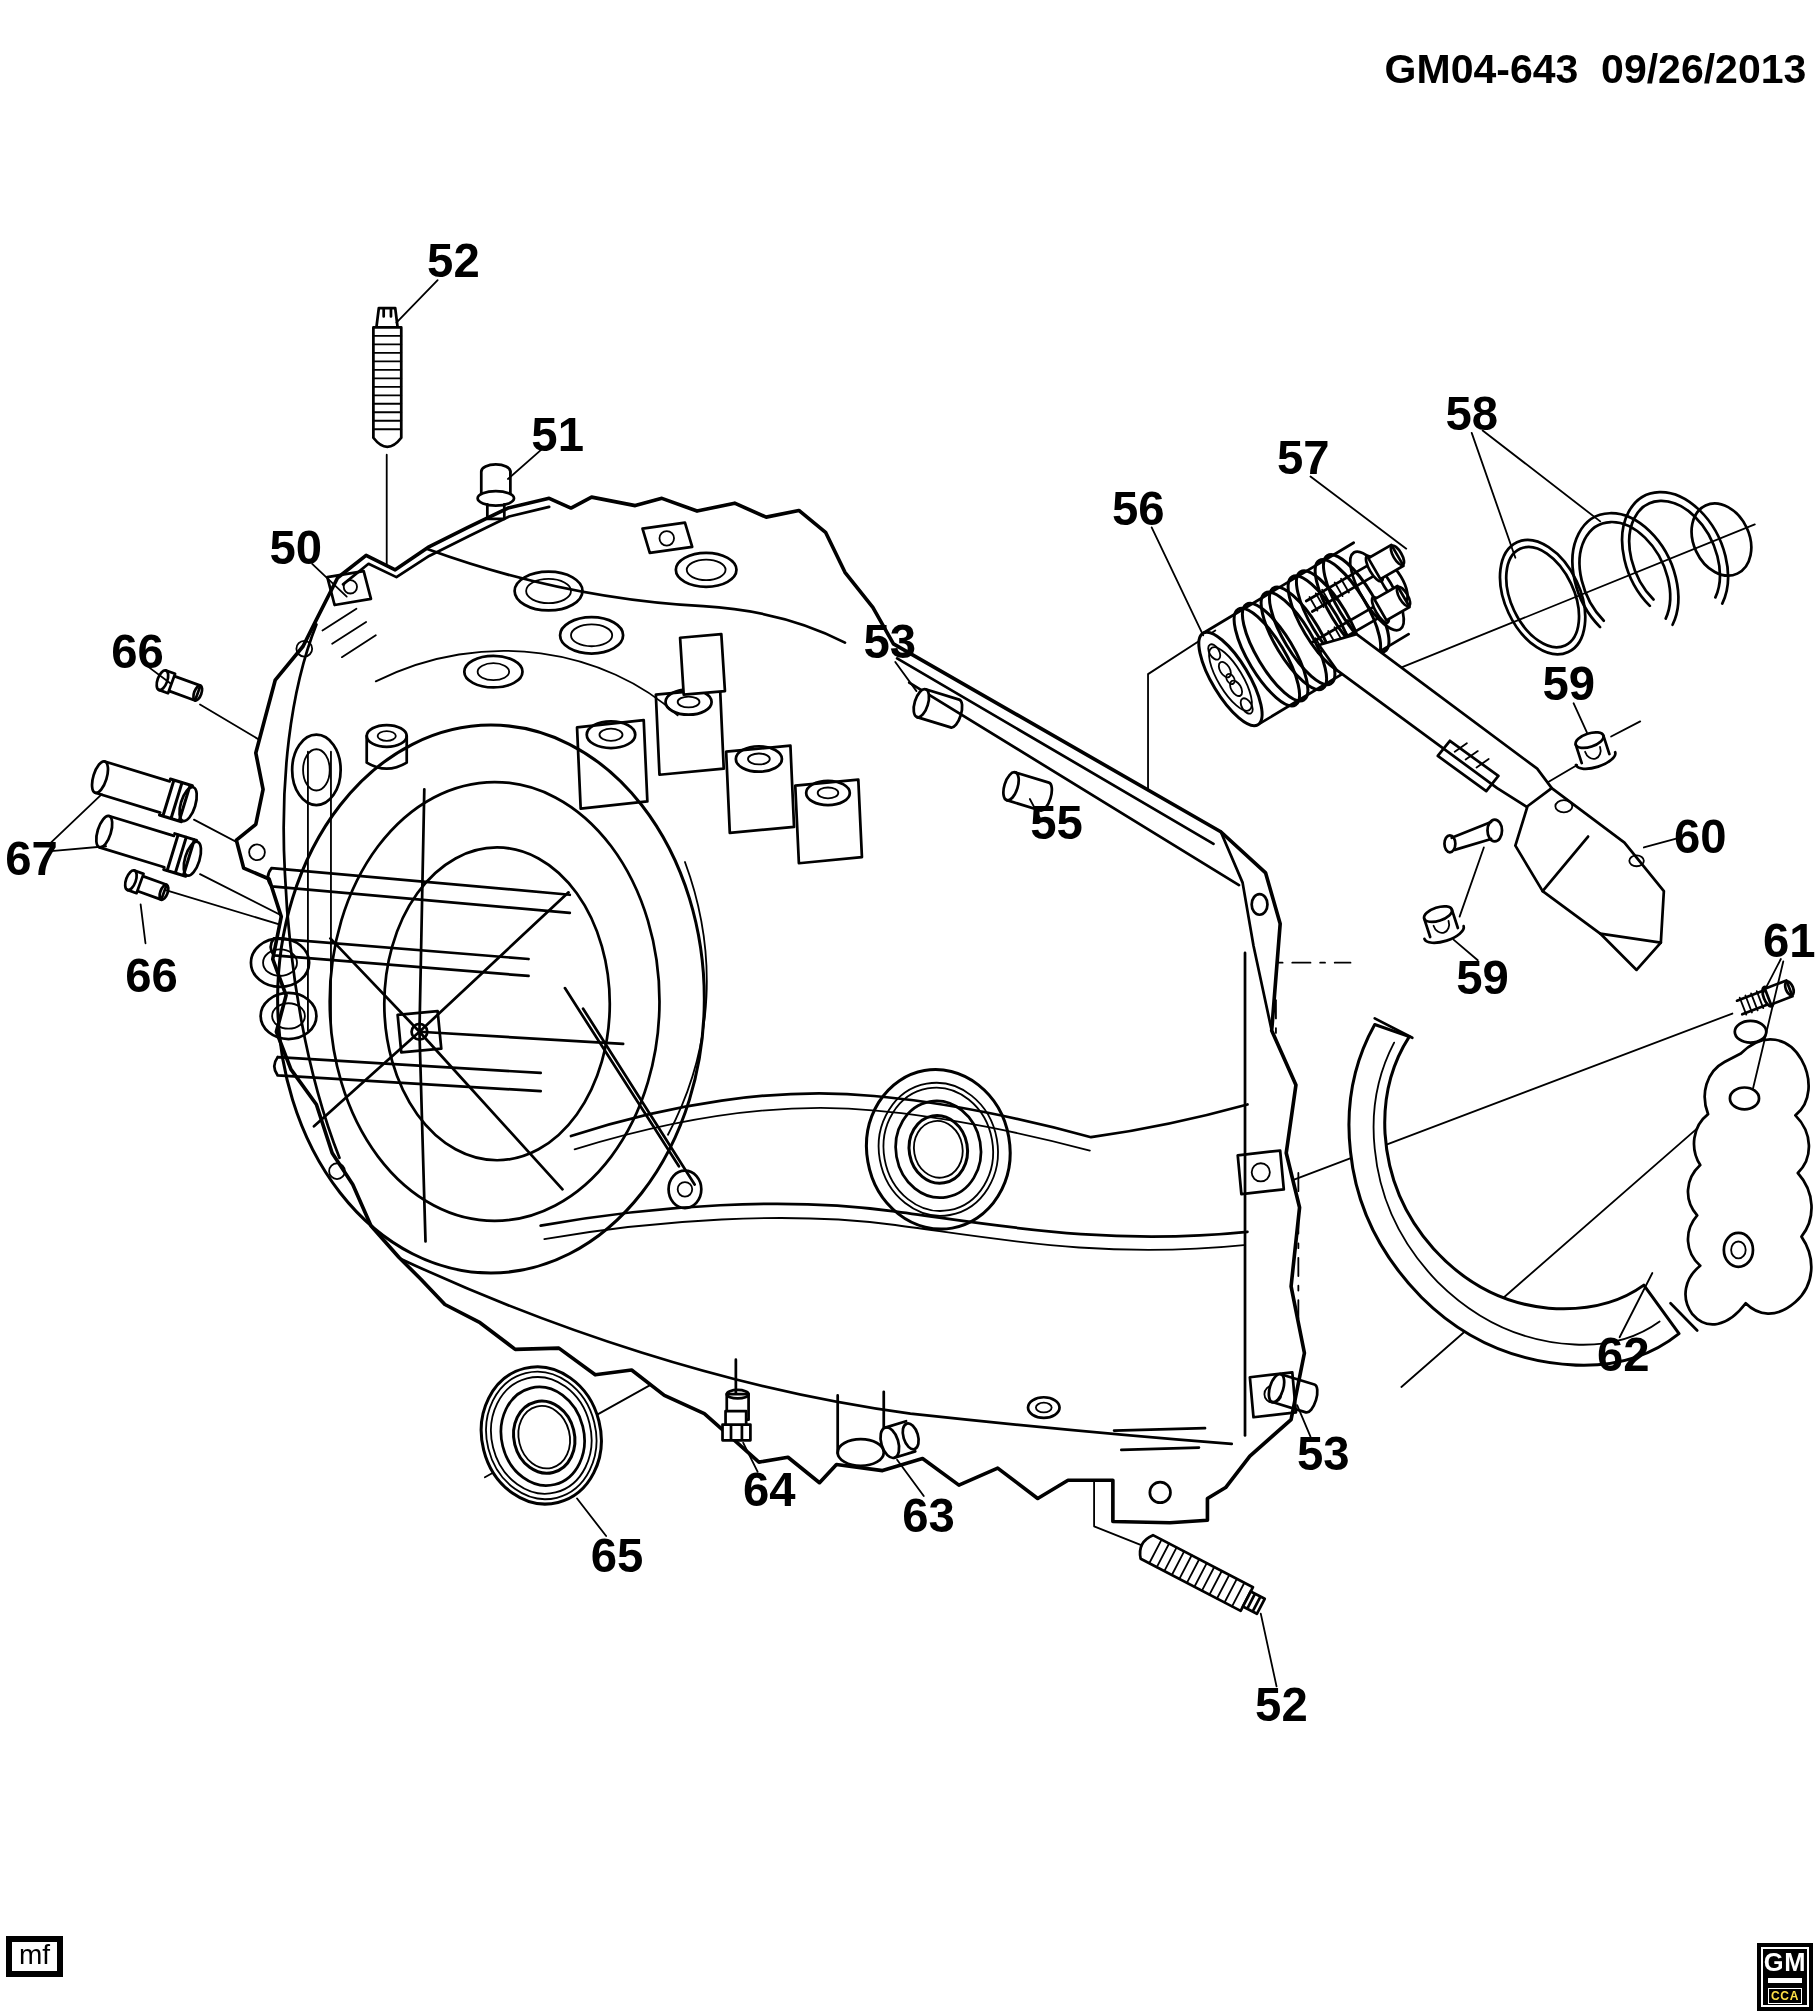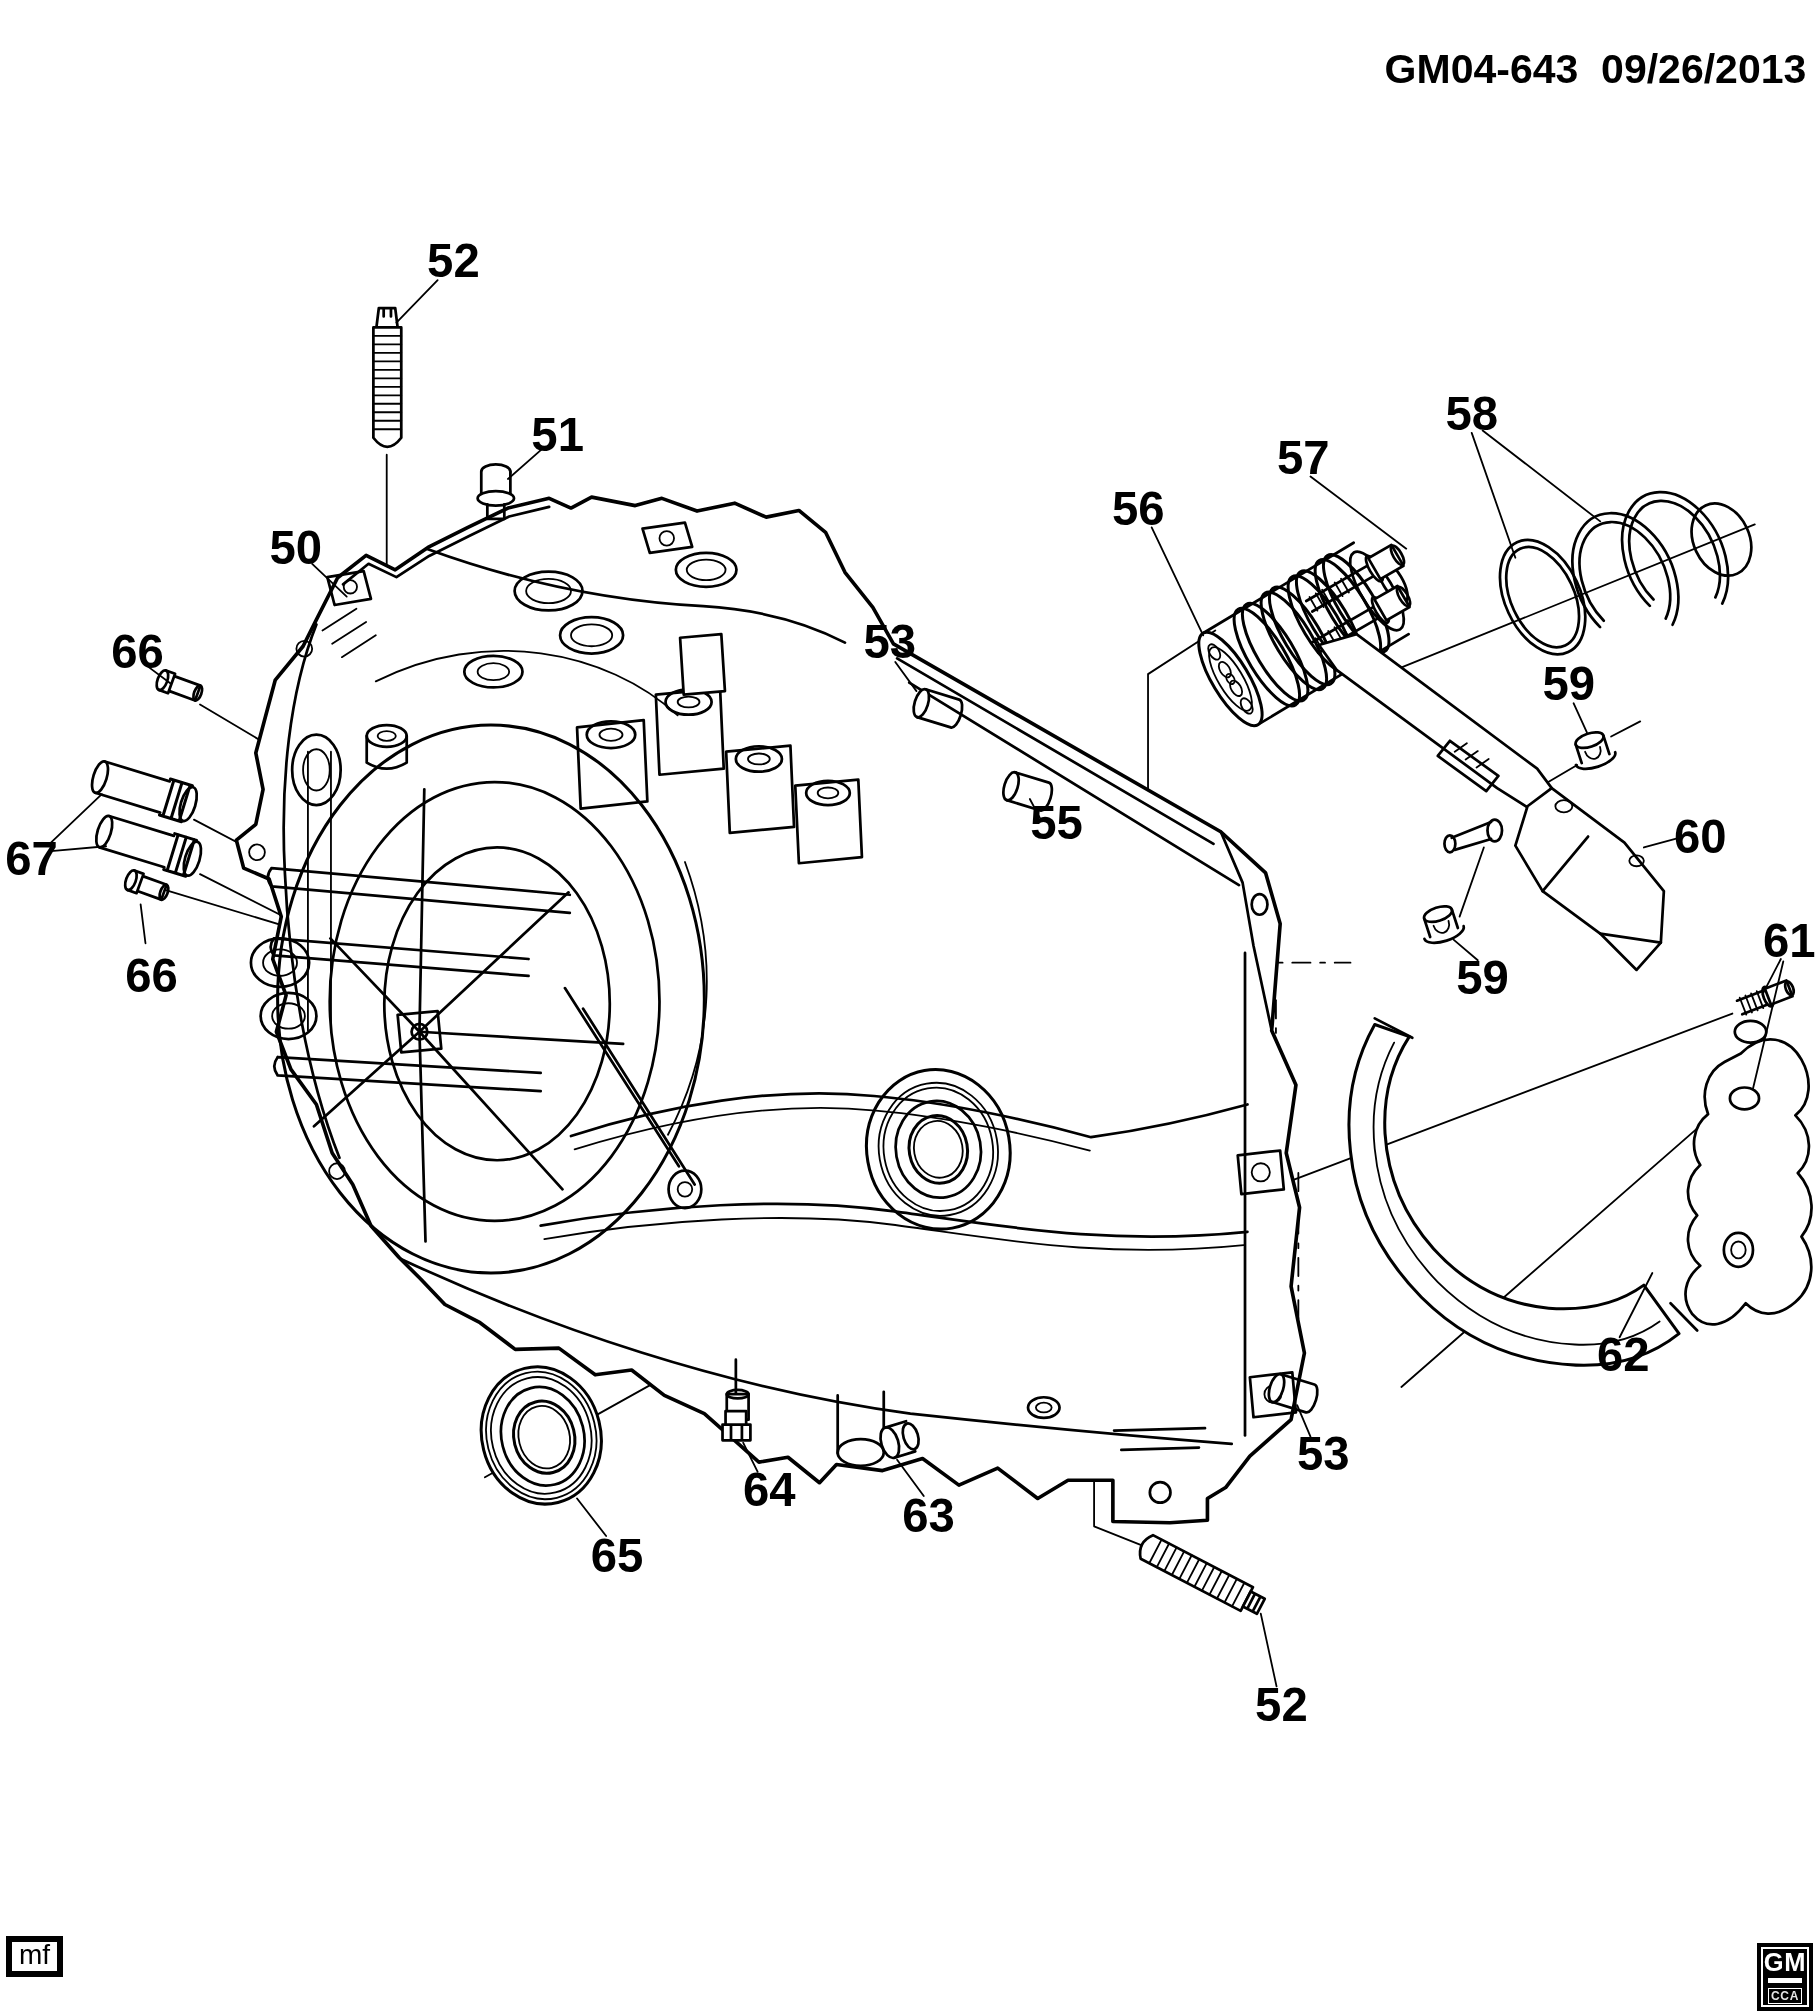"CCA" .gmbadge .cca { color: #e5e5e5 -> #fde047 }
